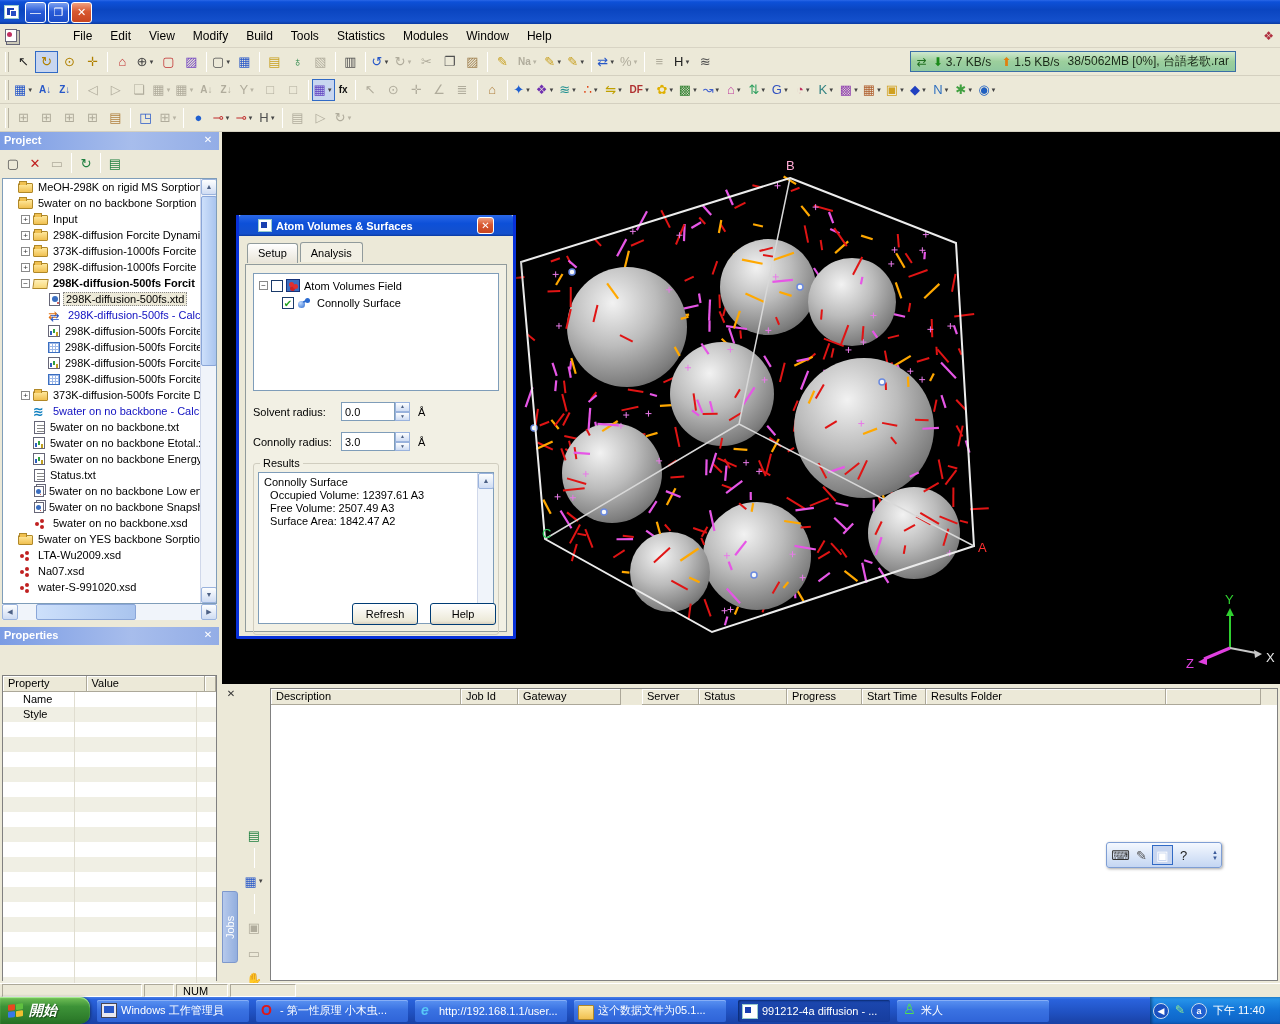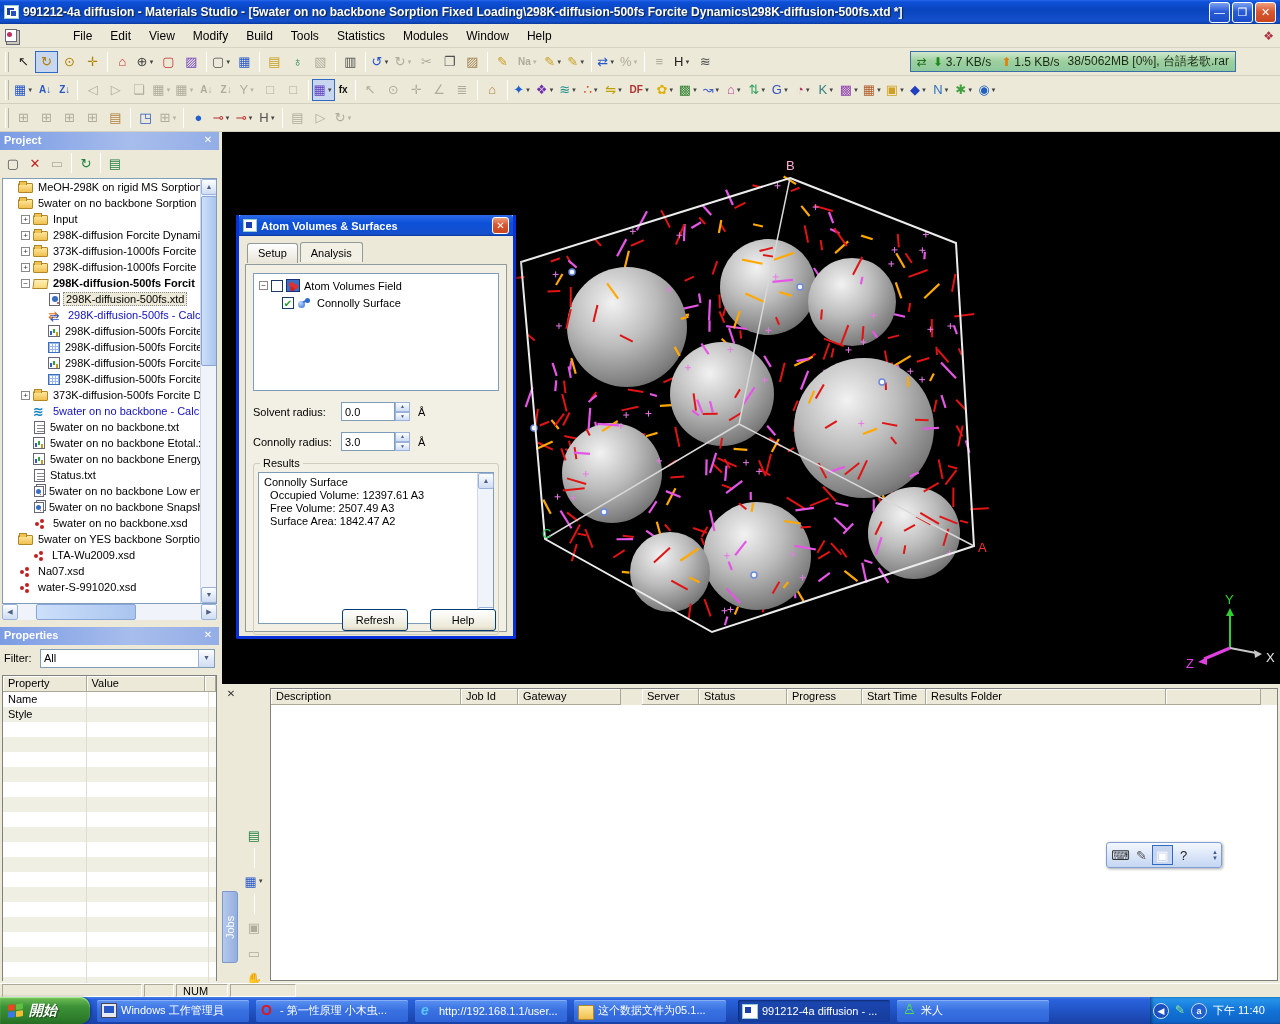"991212-4a diffusion - Materials Studio" div.title { html: <div>991212-4a diffusion - Materials Studio - [5water on no backbone Sorption Fixed Loading\298K-diffusion-500fs Forcite Dynamics\298K-diffusion-500fs.xtd *]</div> -> none }
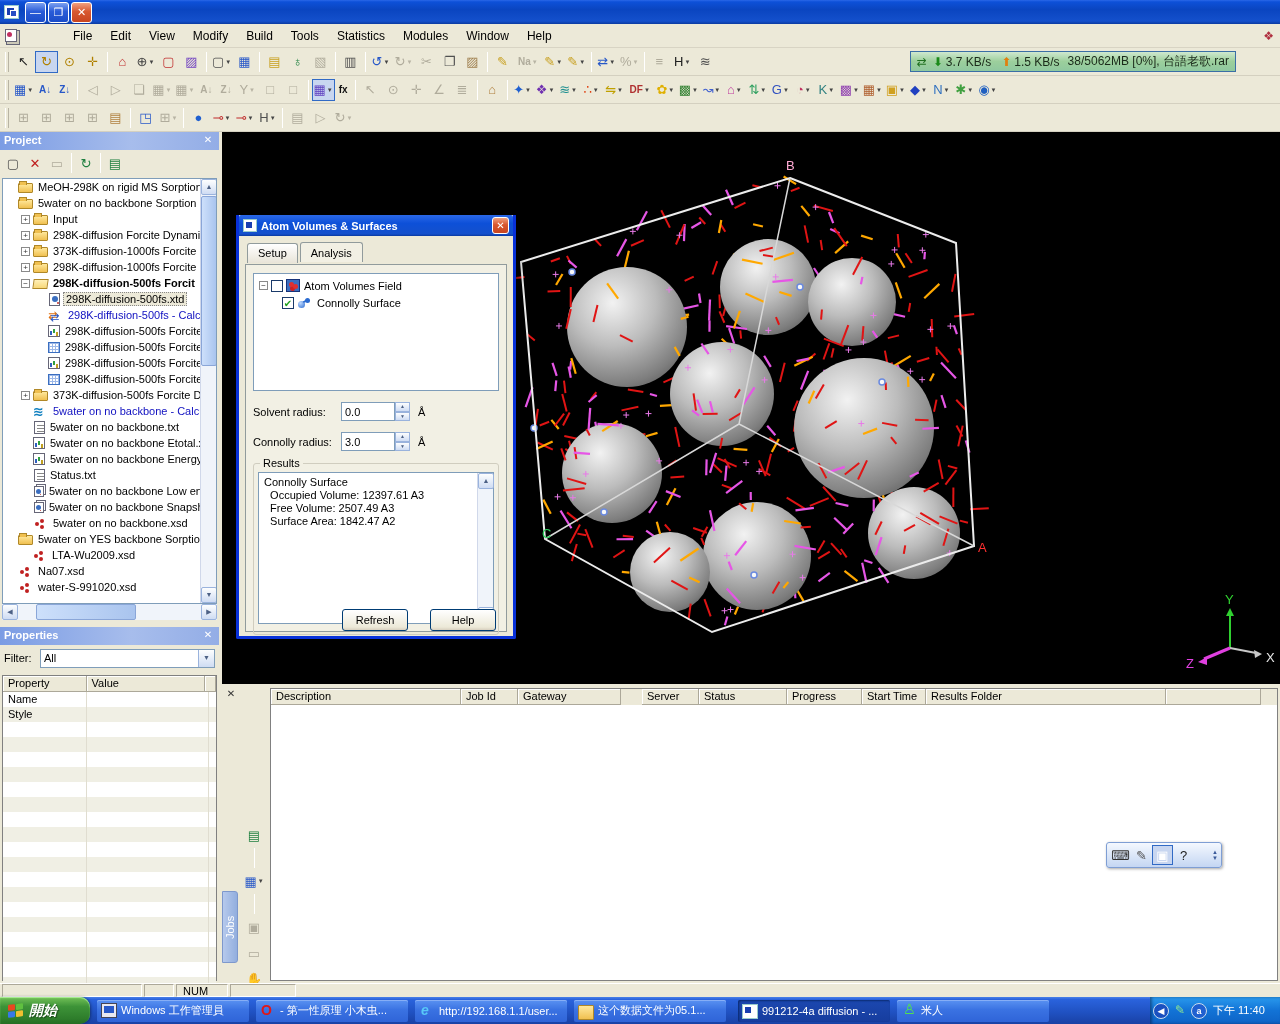"Atom Volumes & Surfaces" .dcap { padding: 0 4px -> 0 19px }
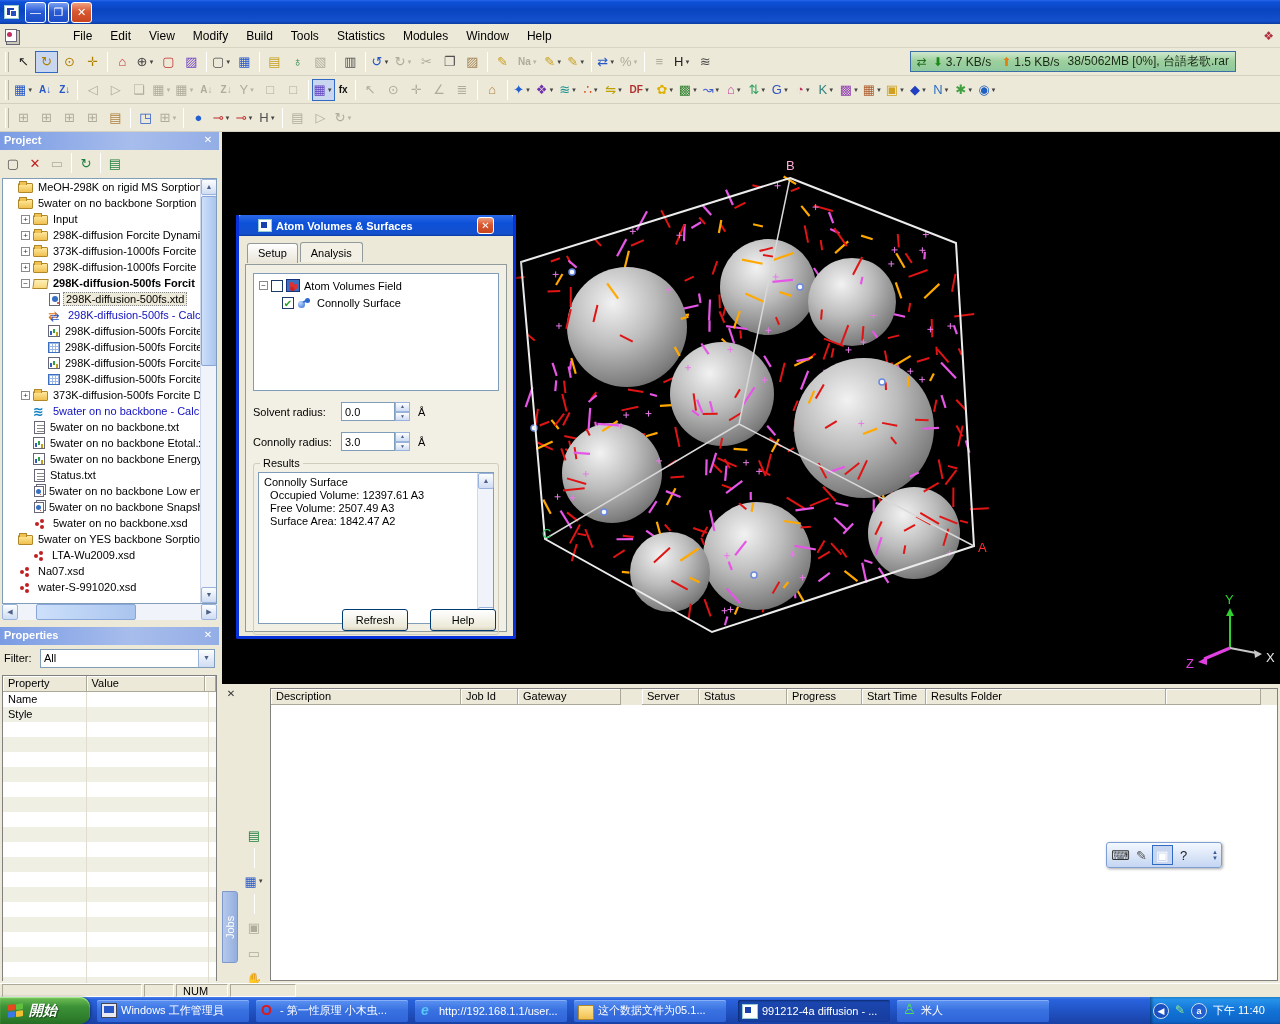"LTA-Wu2009.xsd" div.trow { padding-left: 17px -> 3px }
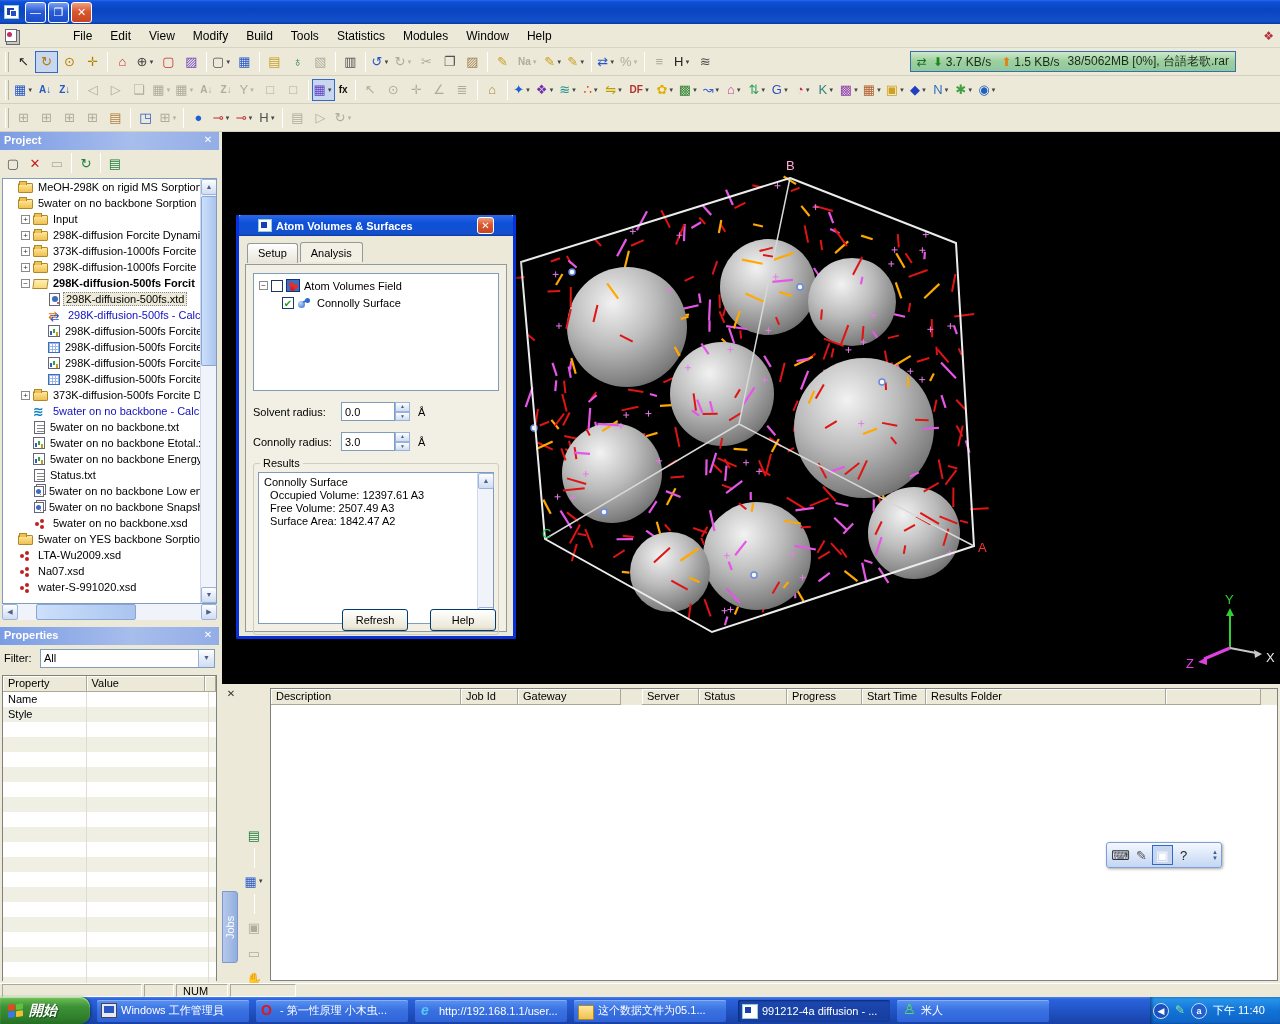"Refresh" .dbuttons { bottom: 0 -> 6px; gap: 22px -> 12px }
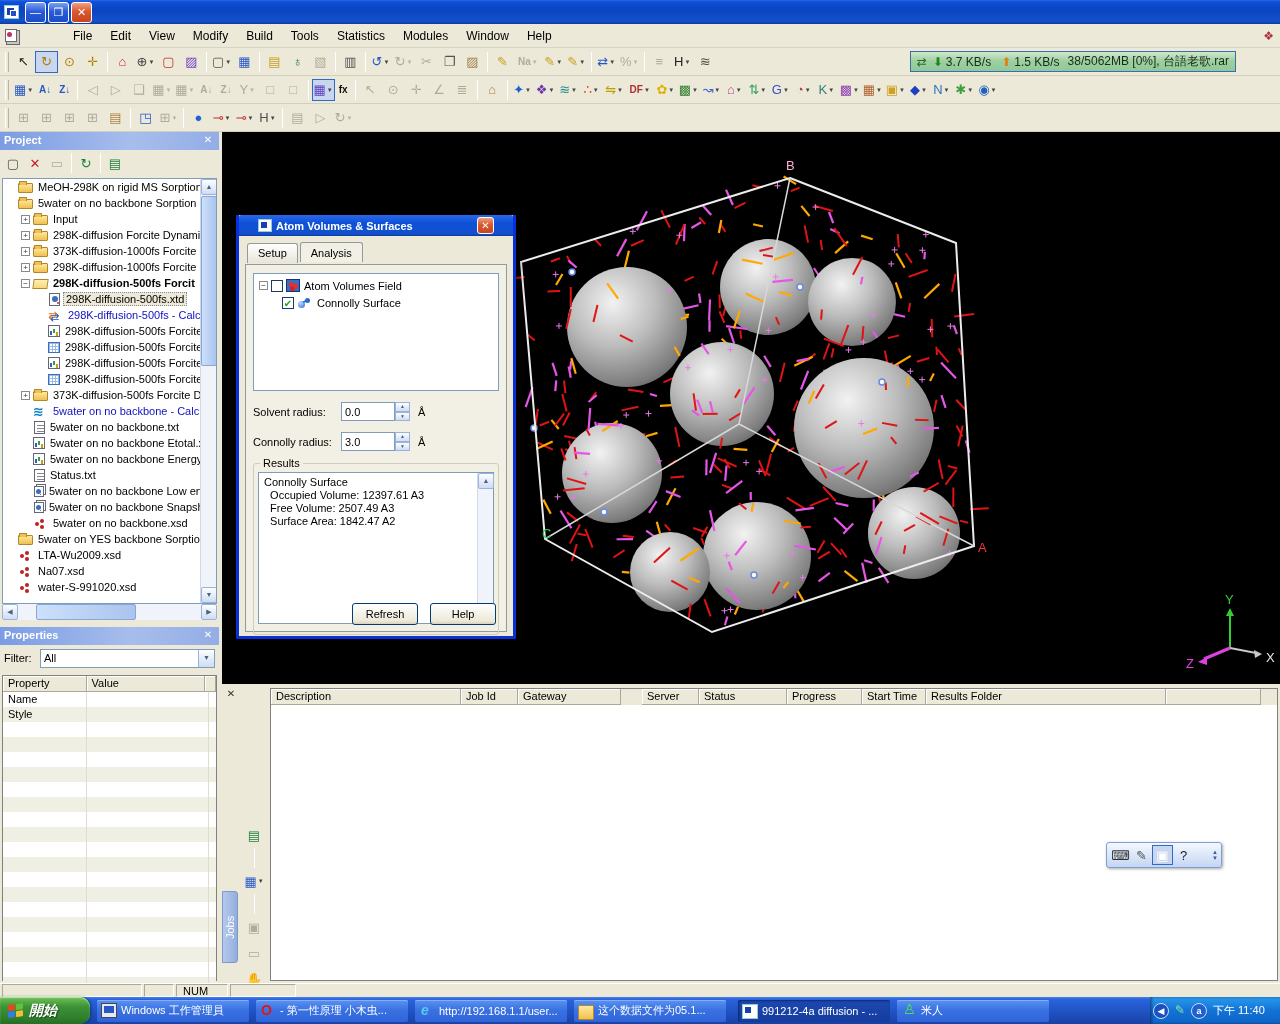"Filter:" div.filter-row { html: <div> <span>Filter:</span> <div> <span>All</span> <span>▼</span> </div> </div> -> none }
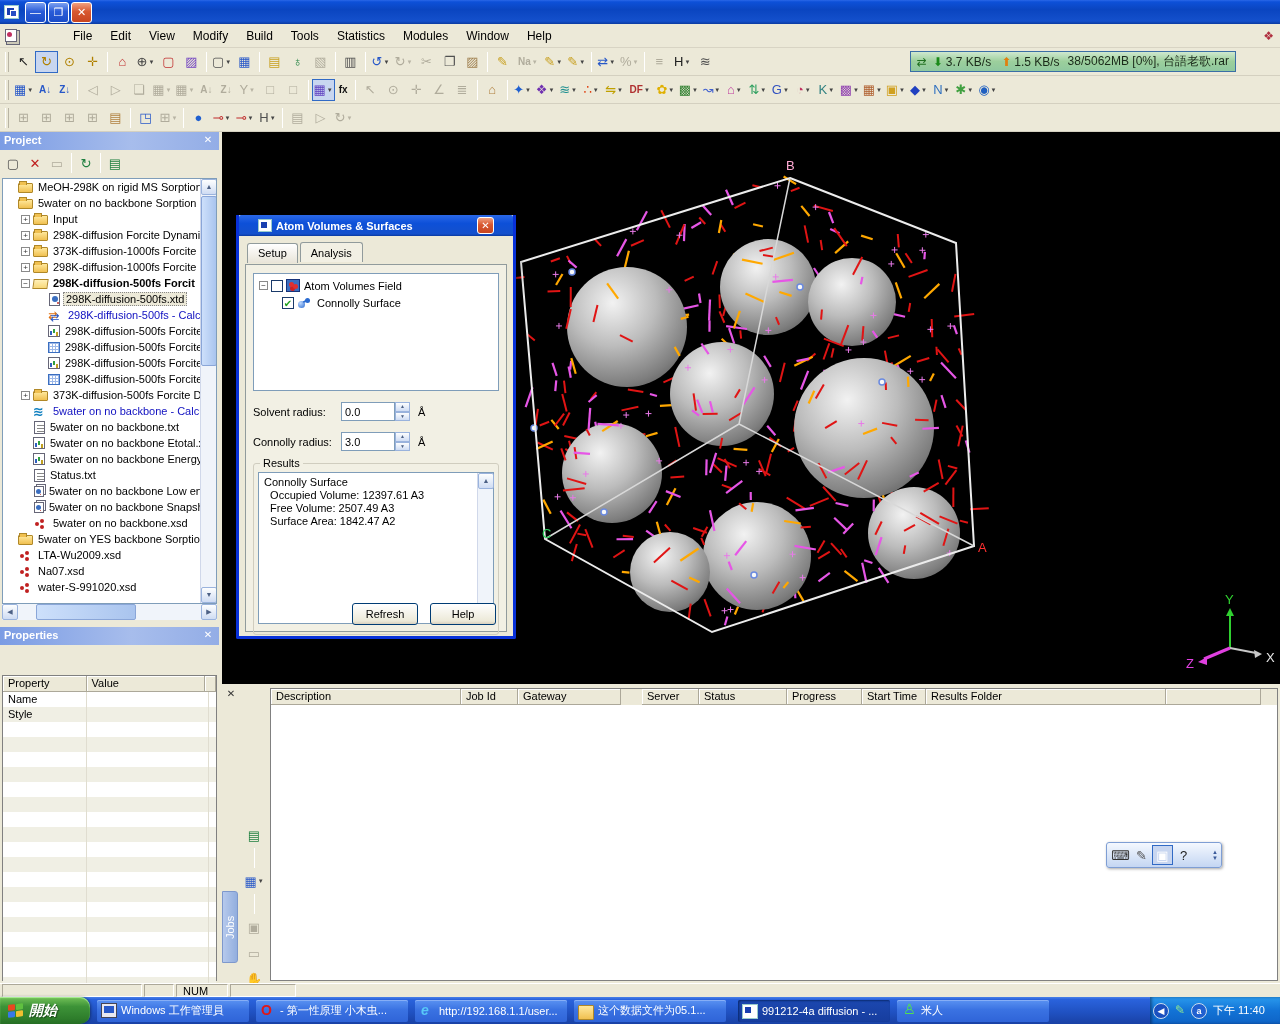"Name" .pg-row .c1 { padding: 1px 5px -> 1px 20px; width: 84px -> 72px }
